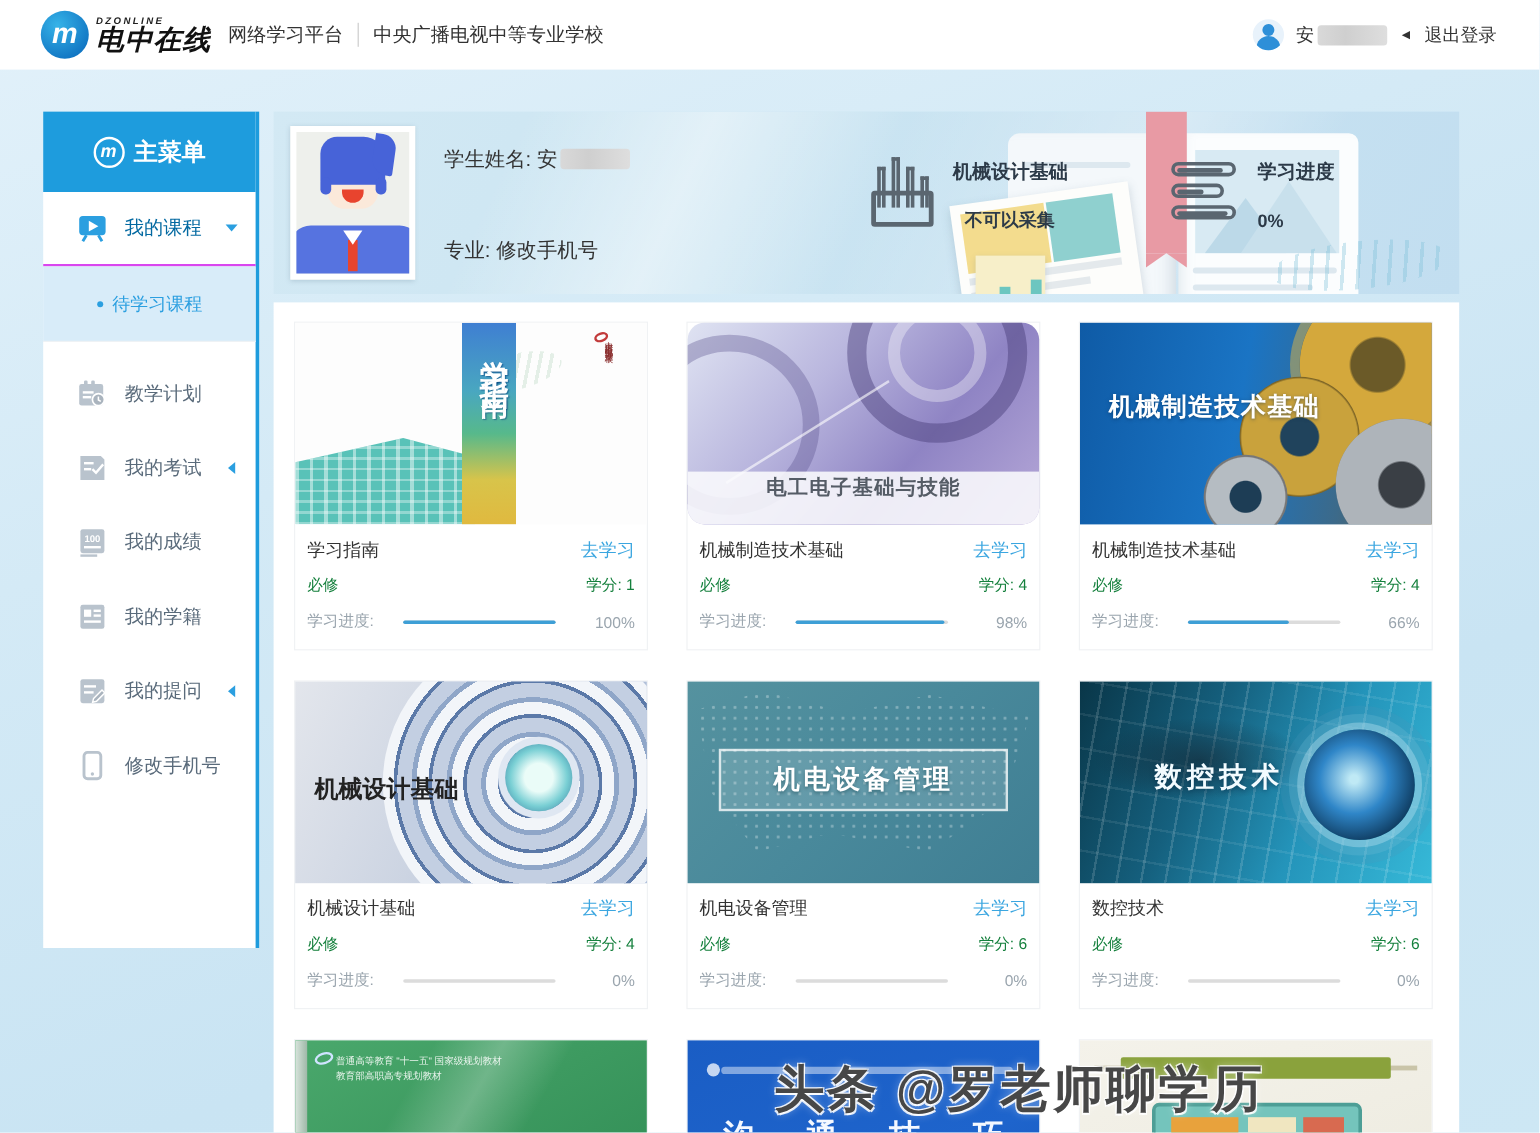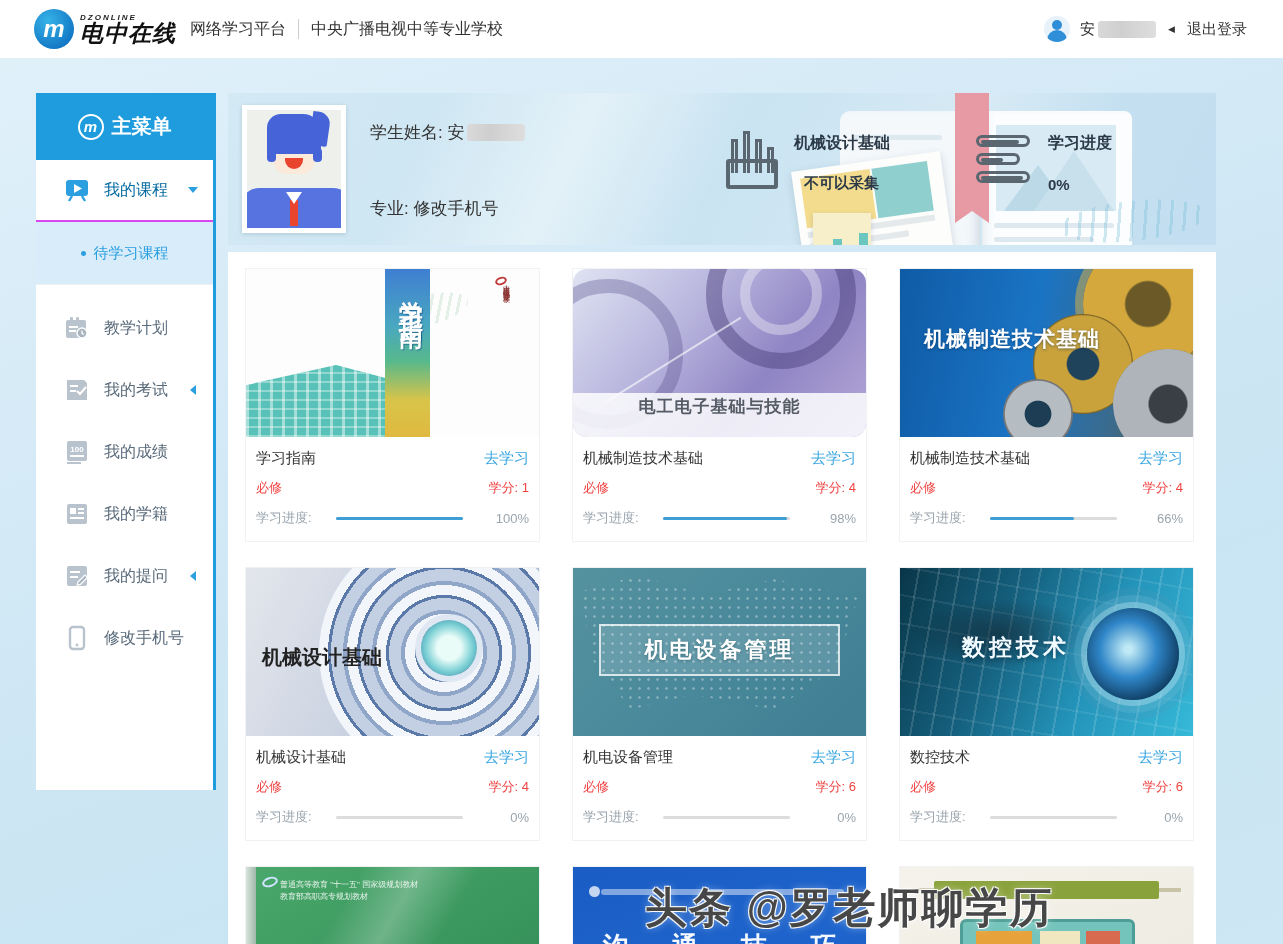"必修" .crow2 { color: #ef4444 -> #15803d }
